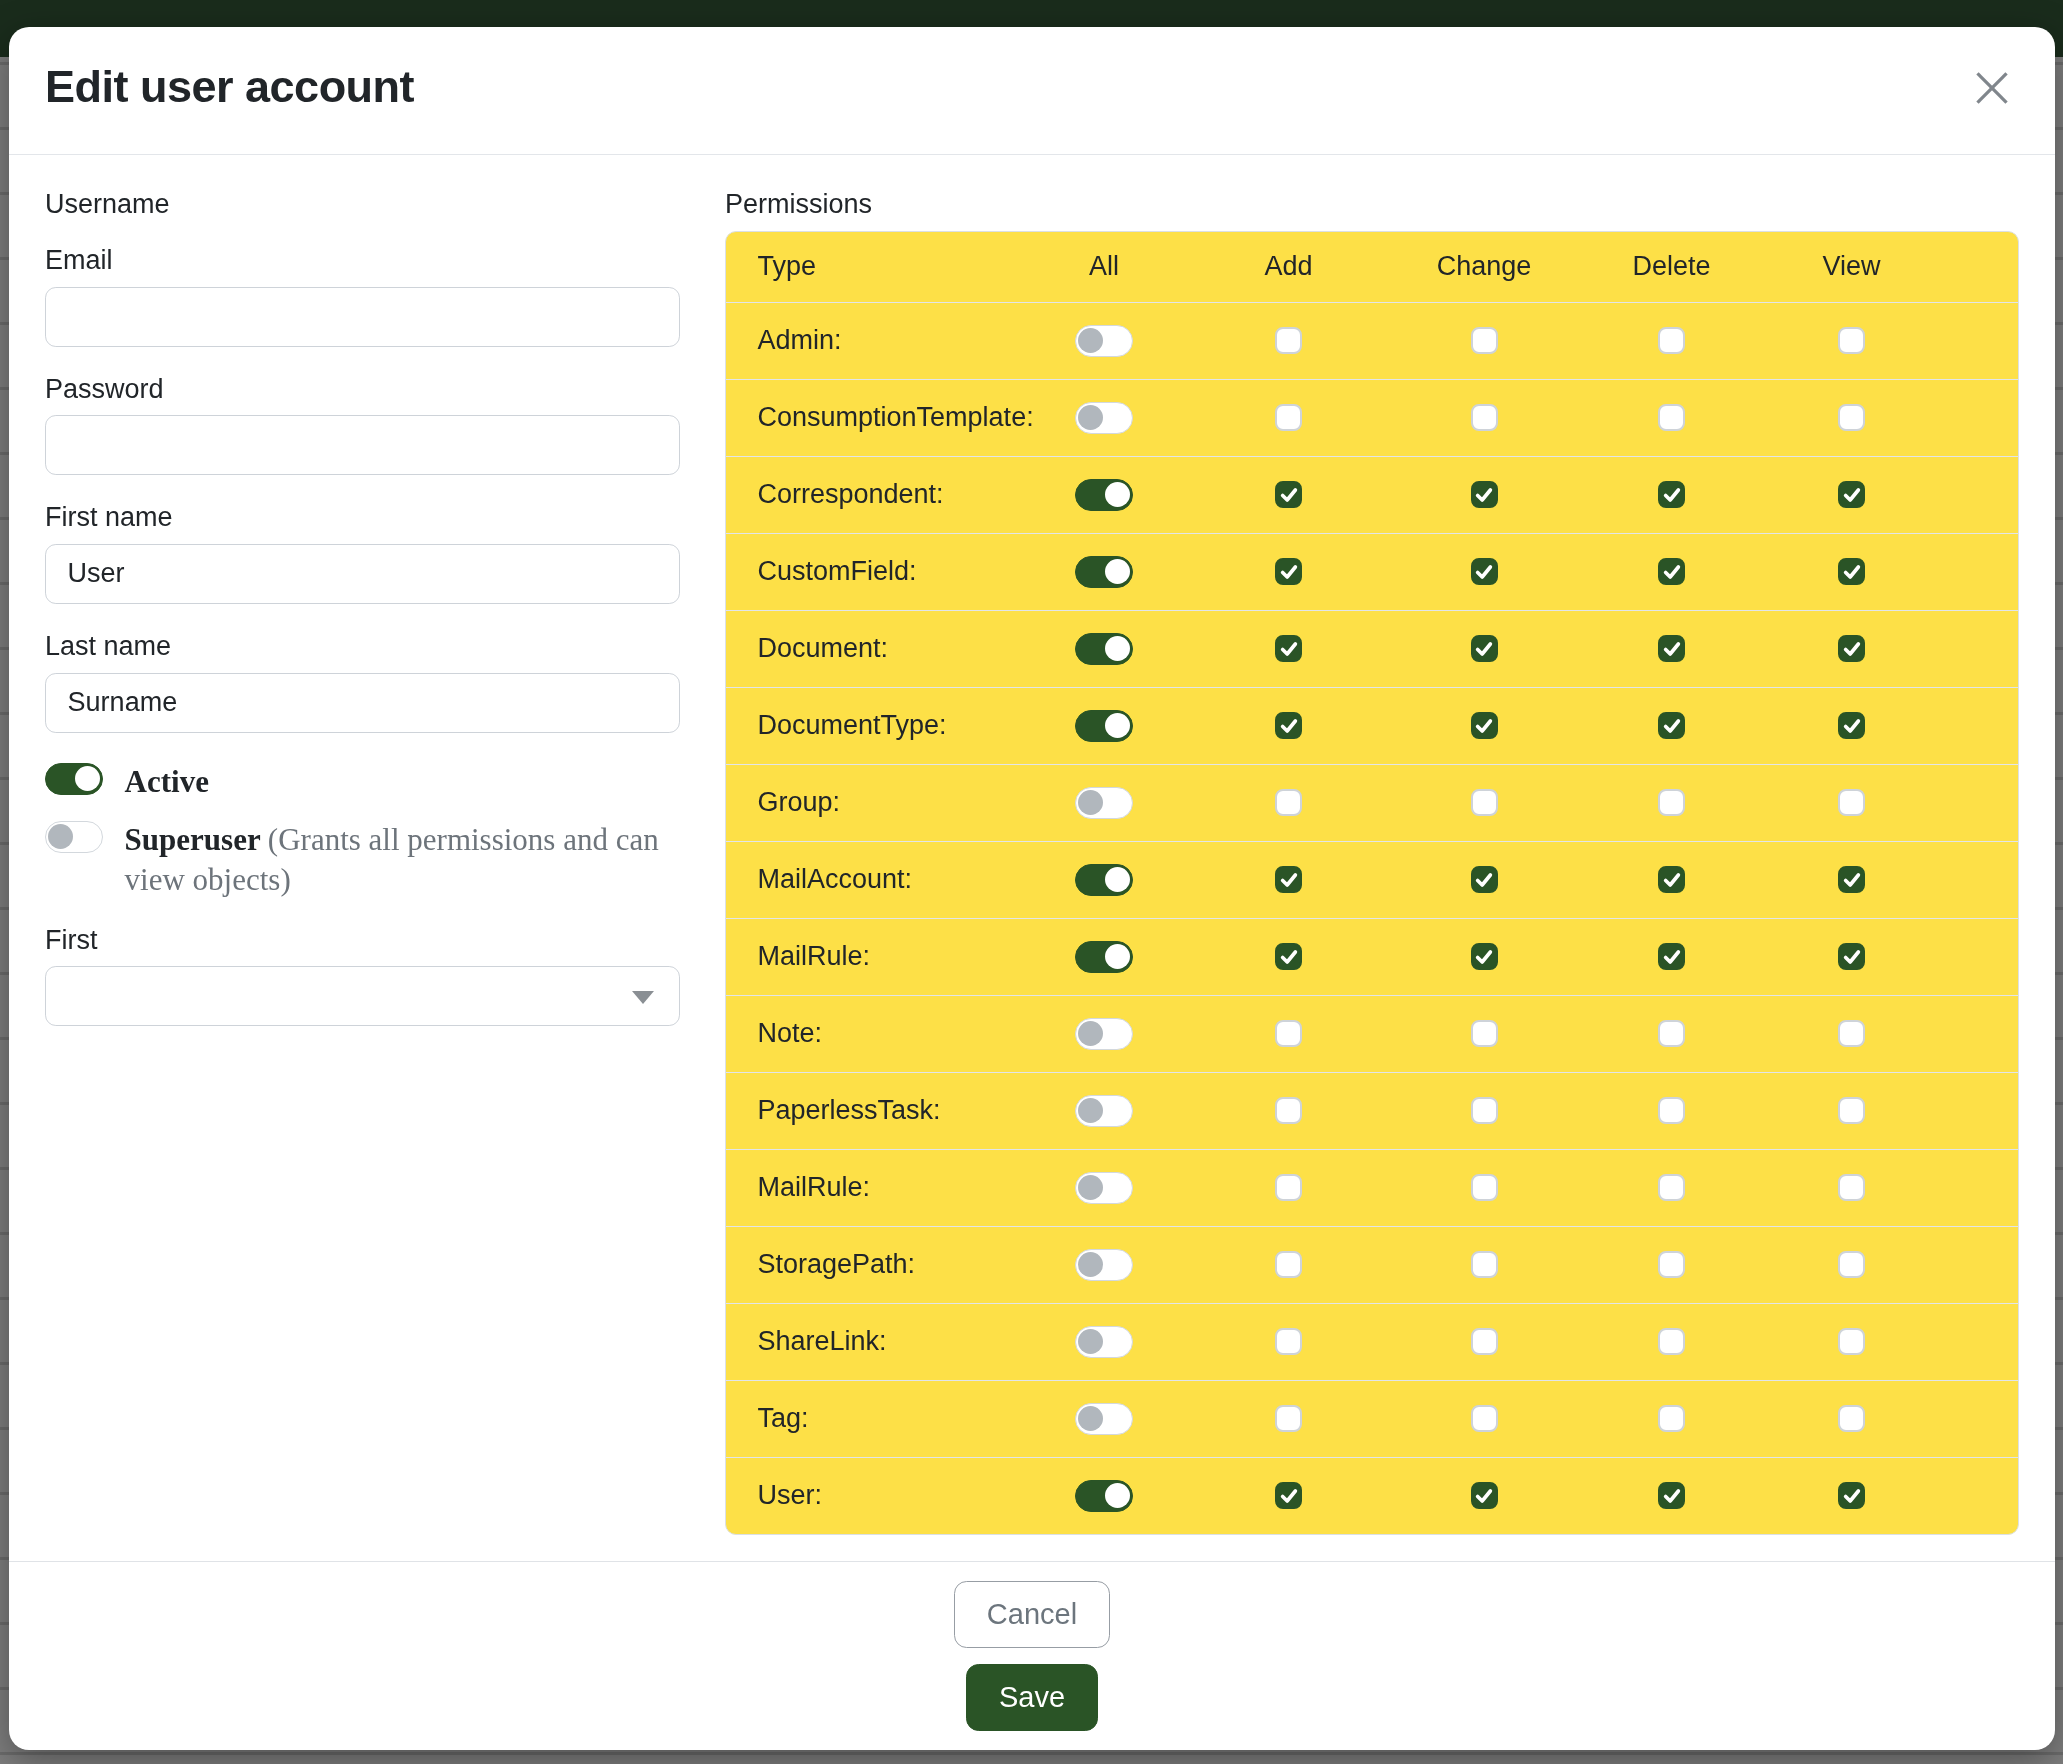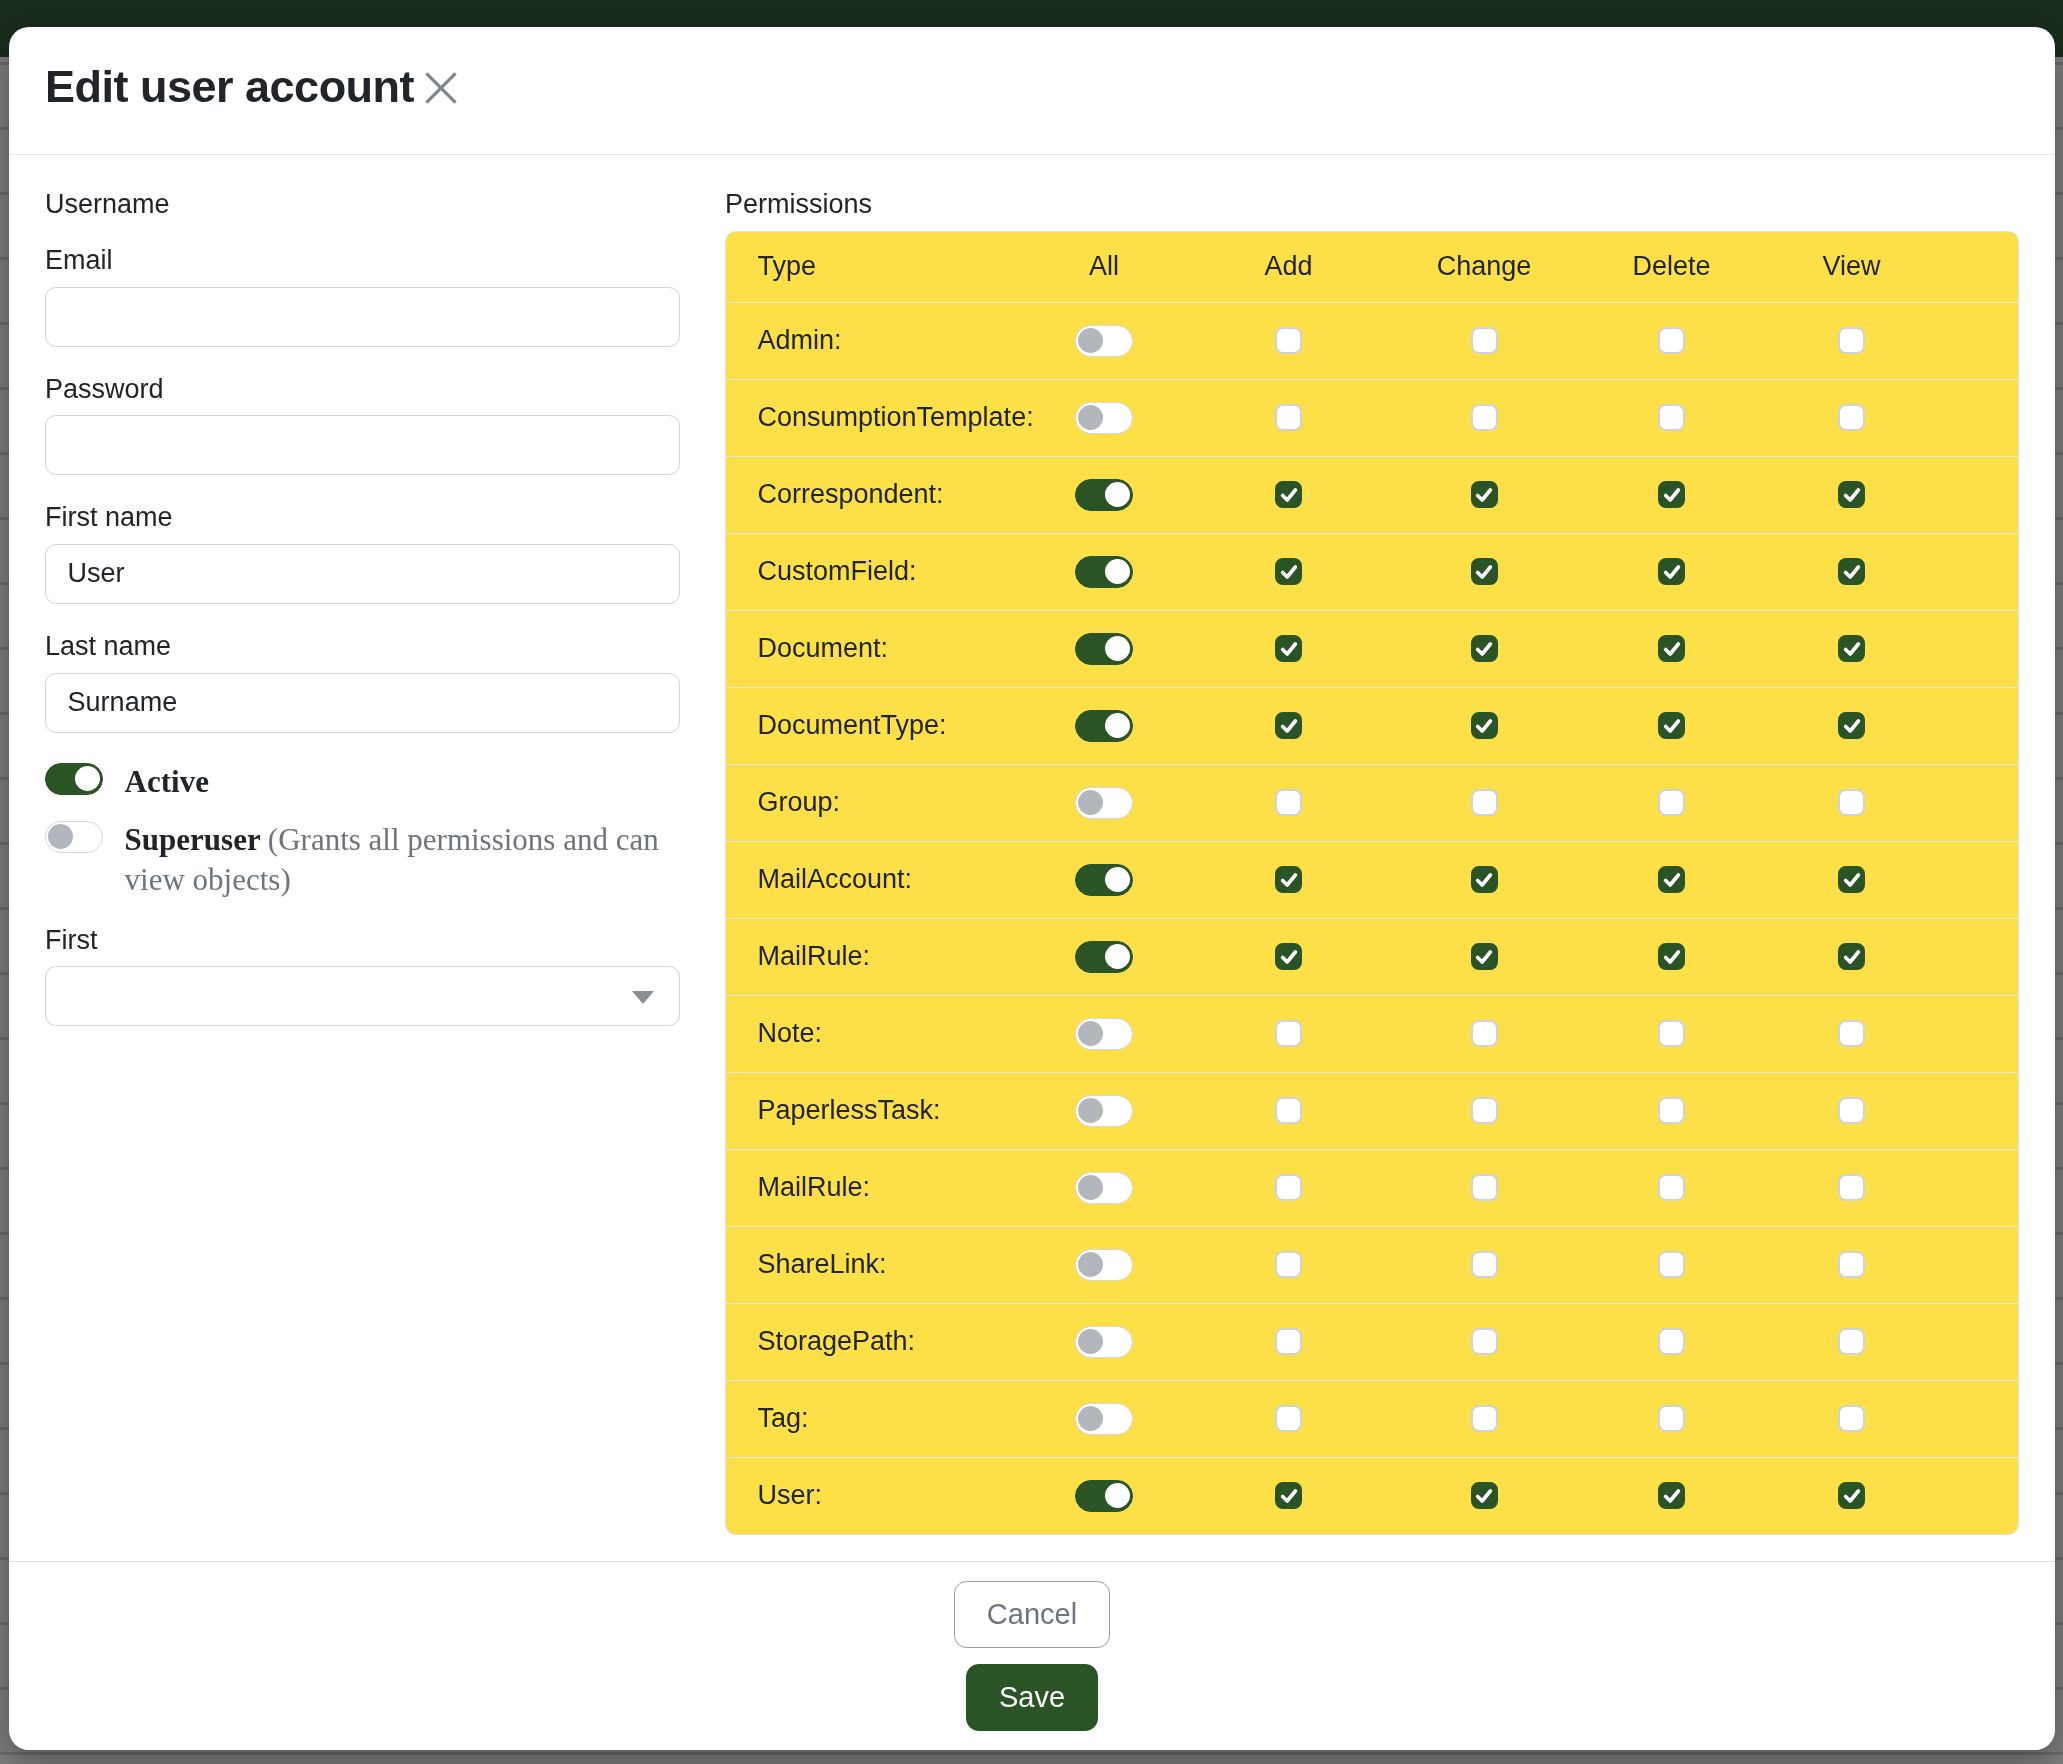"Edit user account" .modal-header { justify-content: none -> space-between }
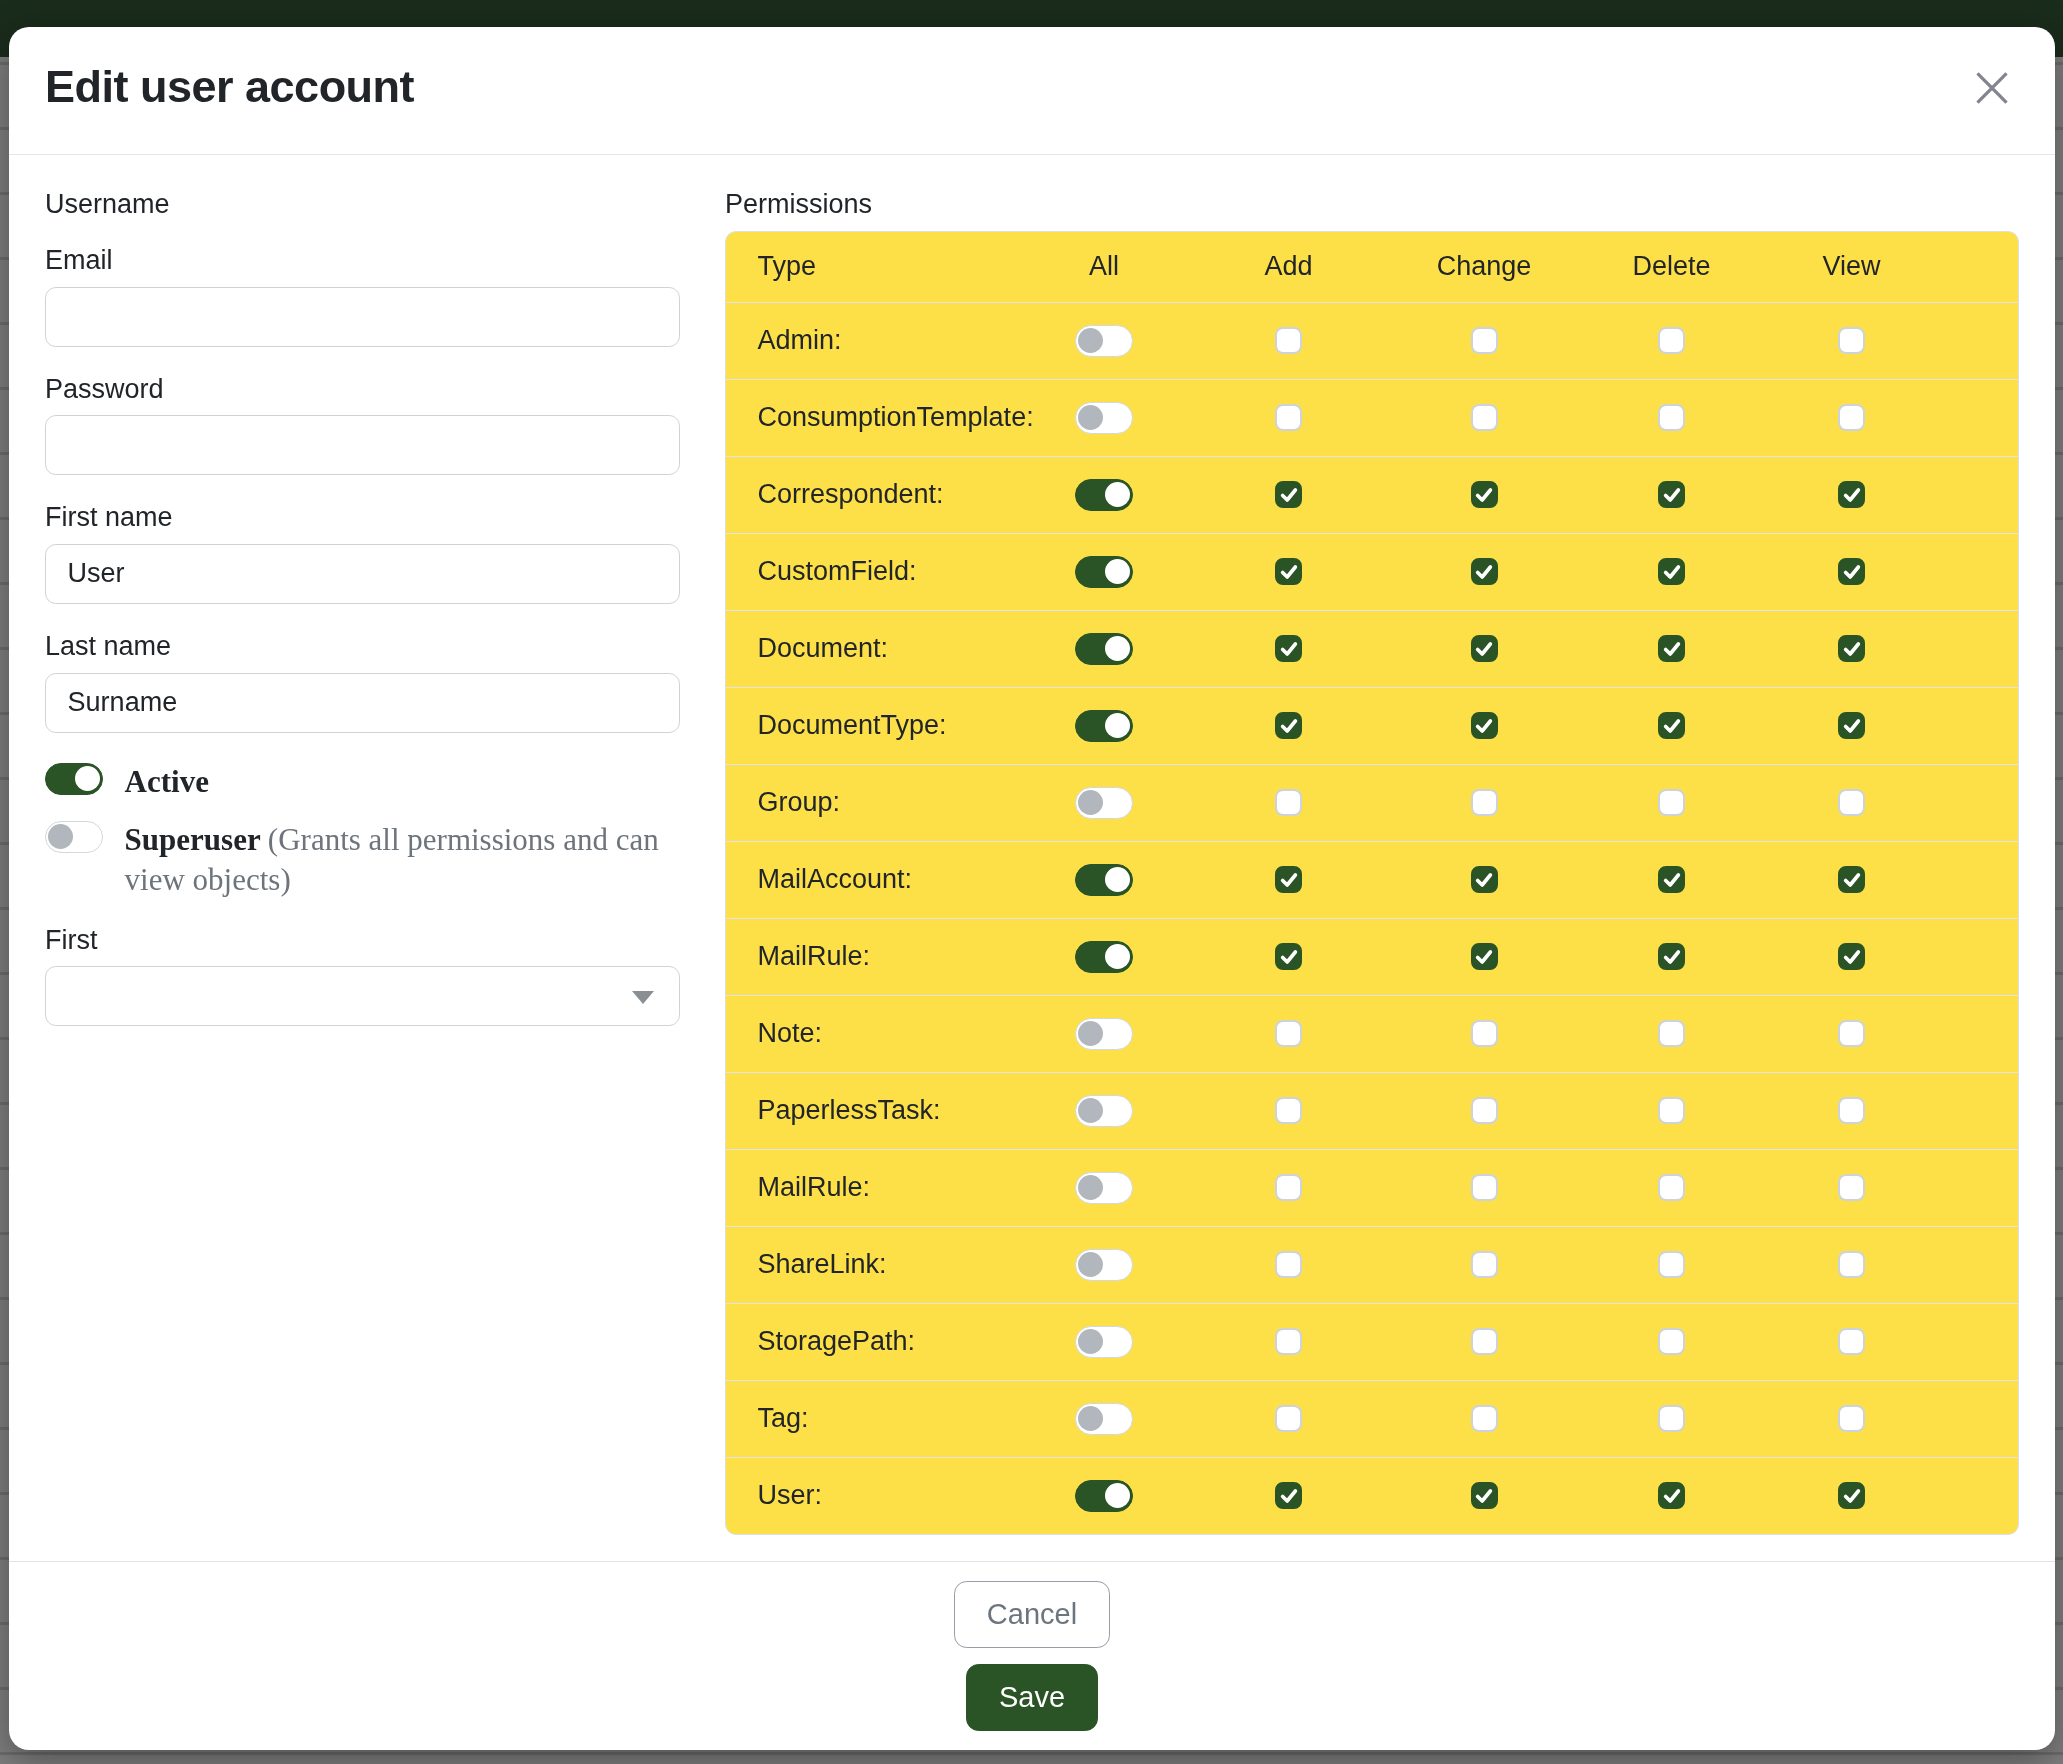"ShareLink:" div.prow { order: before "StoragePath:" -> after "StoragePath:" }
